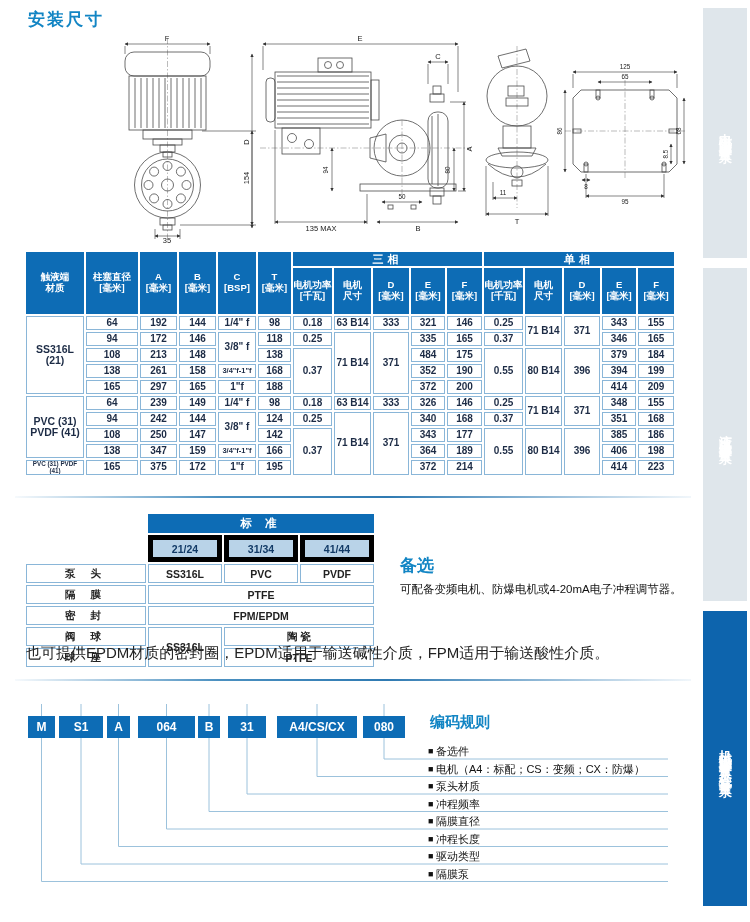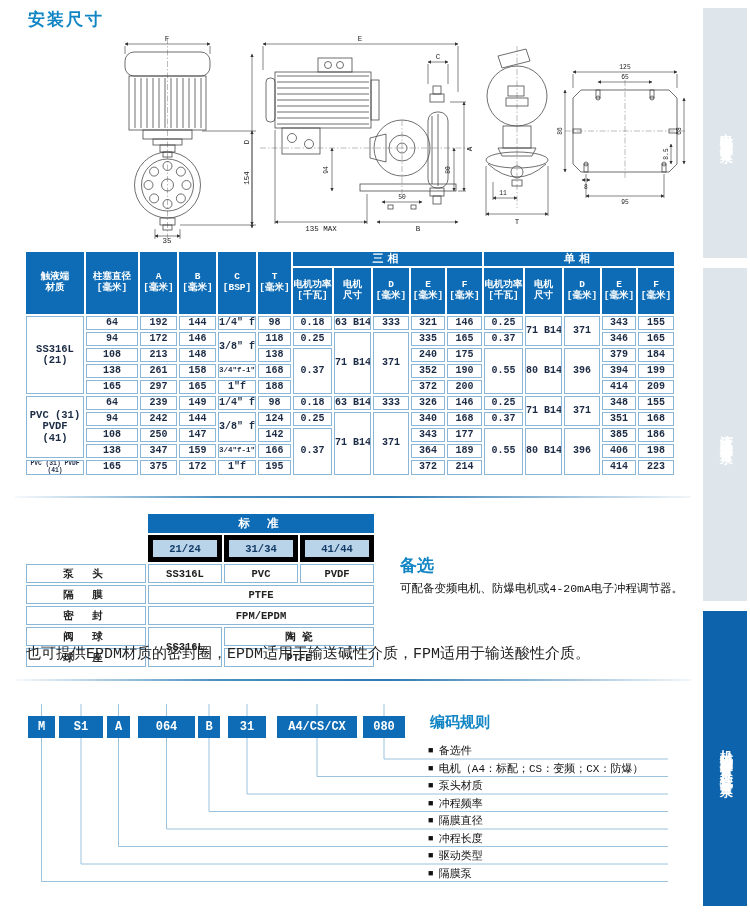"安装尺寸" .page { font-family: Liberation Mono, monospace -> Liberation Sans, sans-serif }
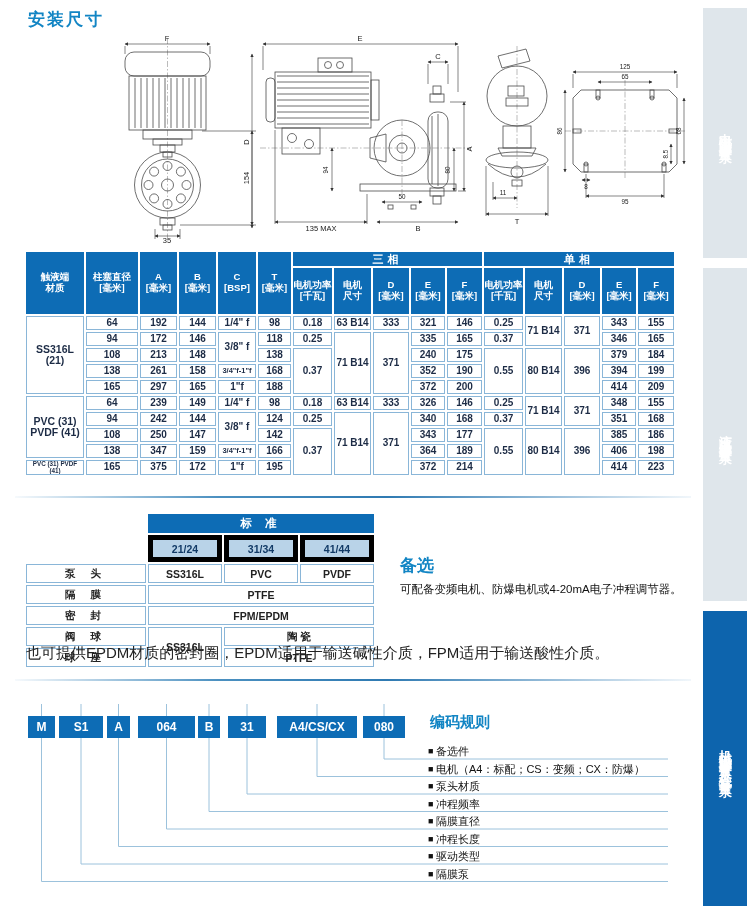"240" td { text: 240 -> 484 }
